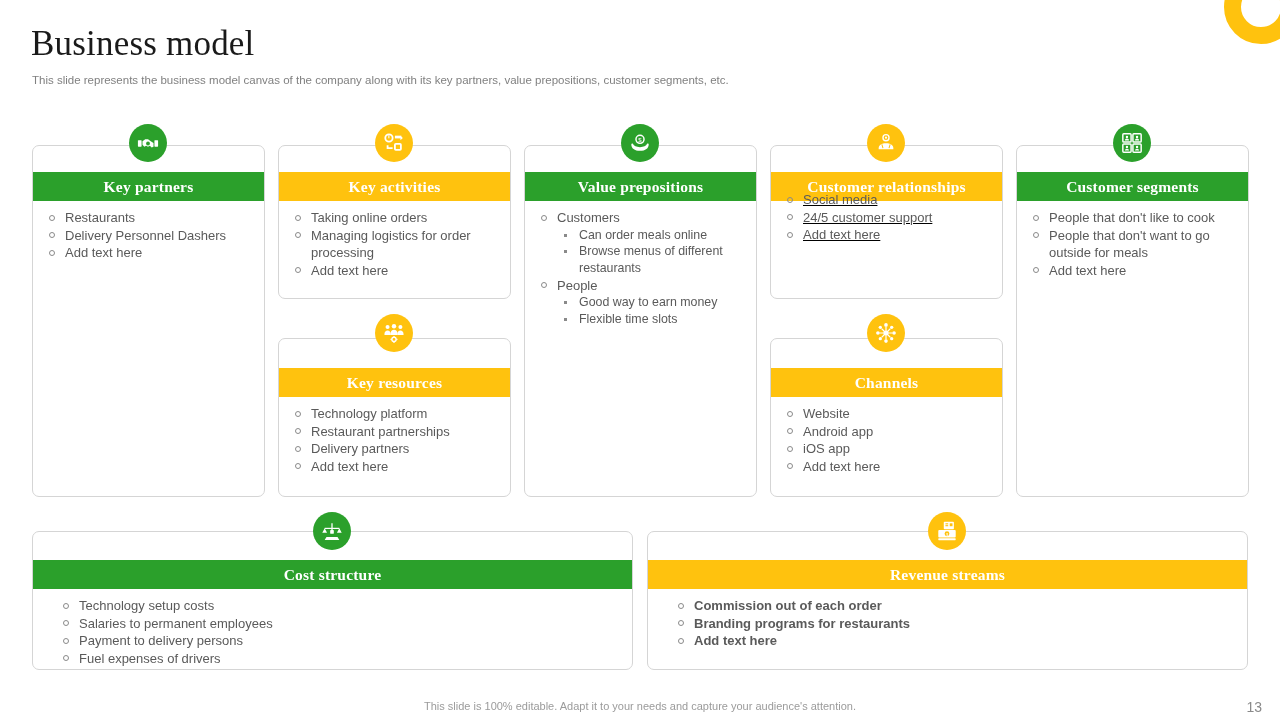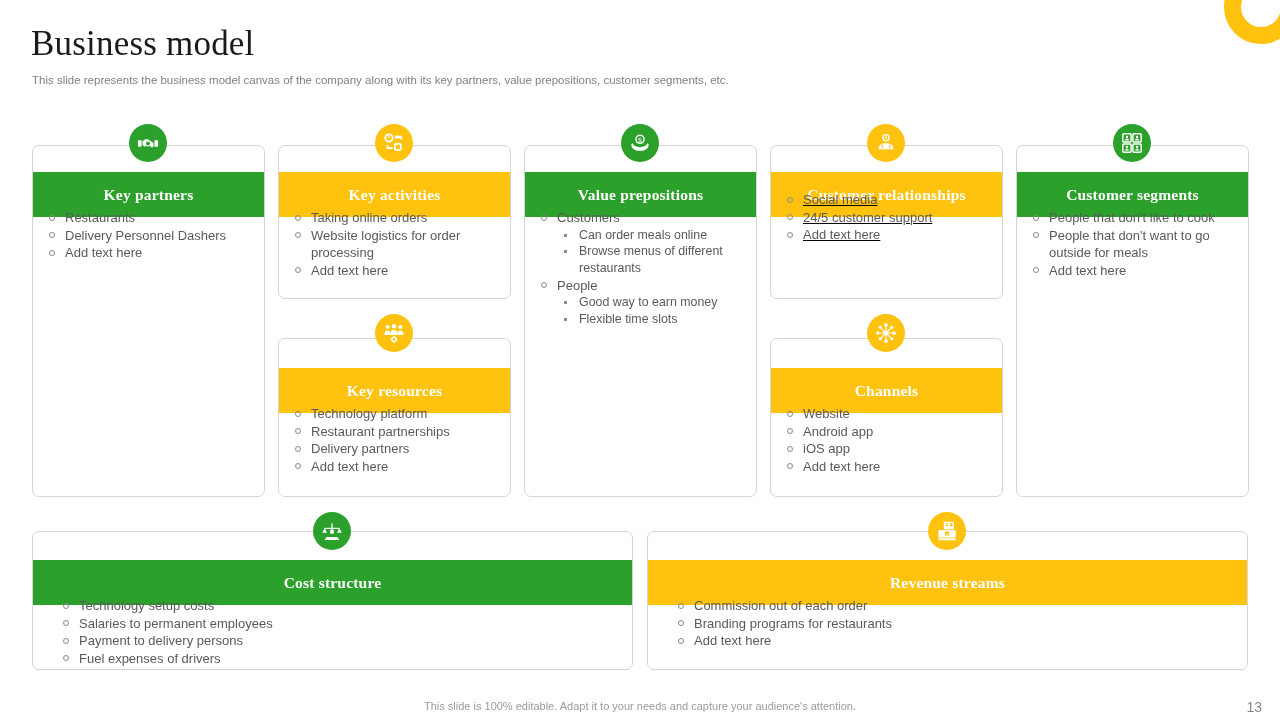"Key partners" .card-band { height: 45px -> 29px }
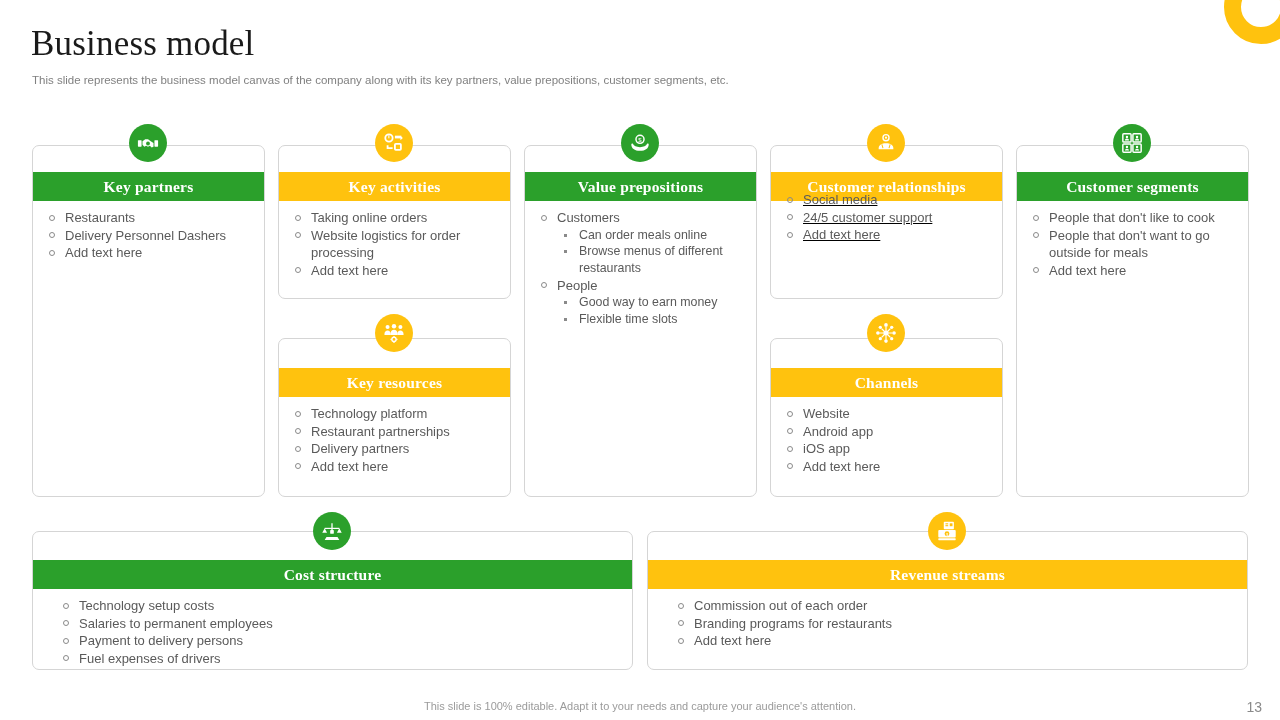"Website logistics for order processing" span { text: Website -> Managing }
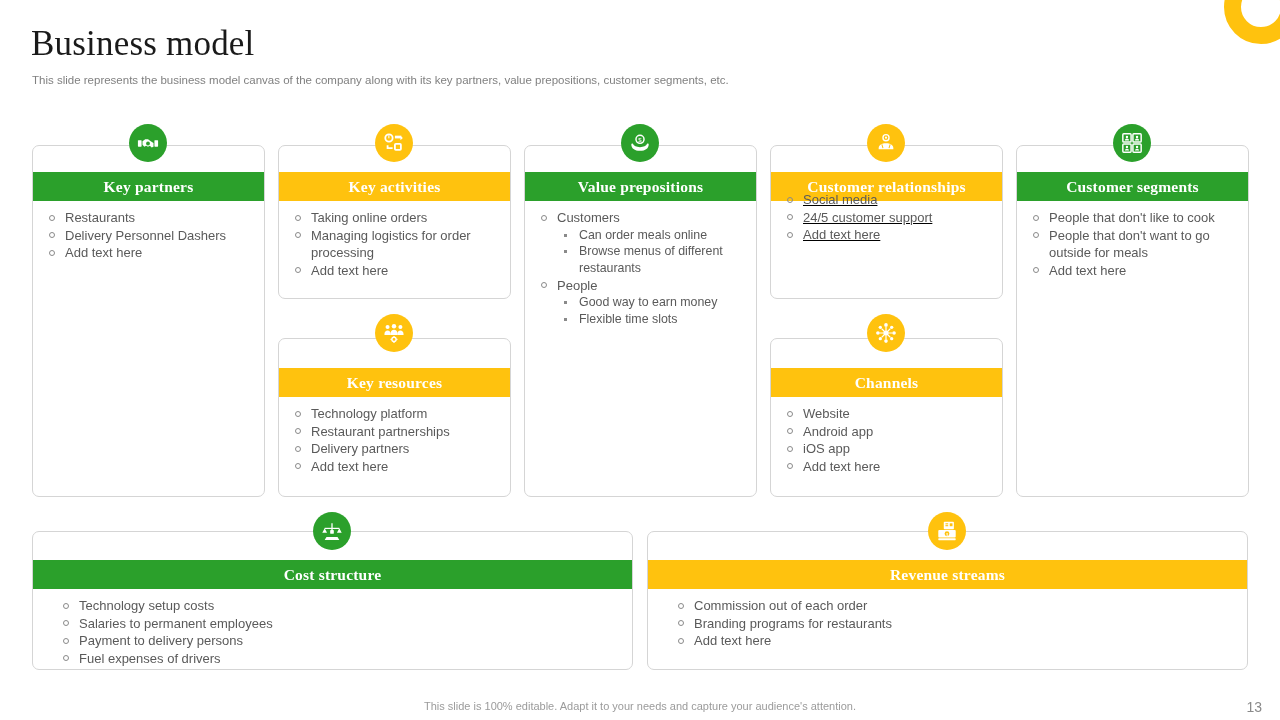"Commission out of each order" div.card-body { font-weight: none -> bold }
